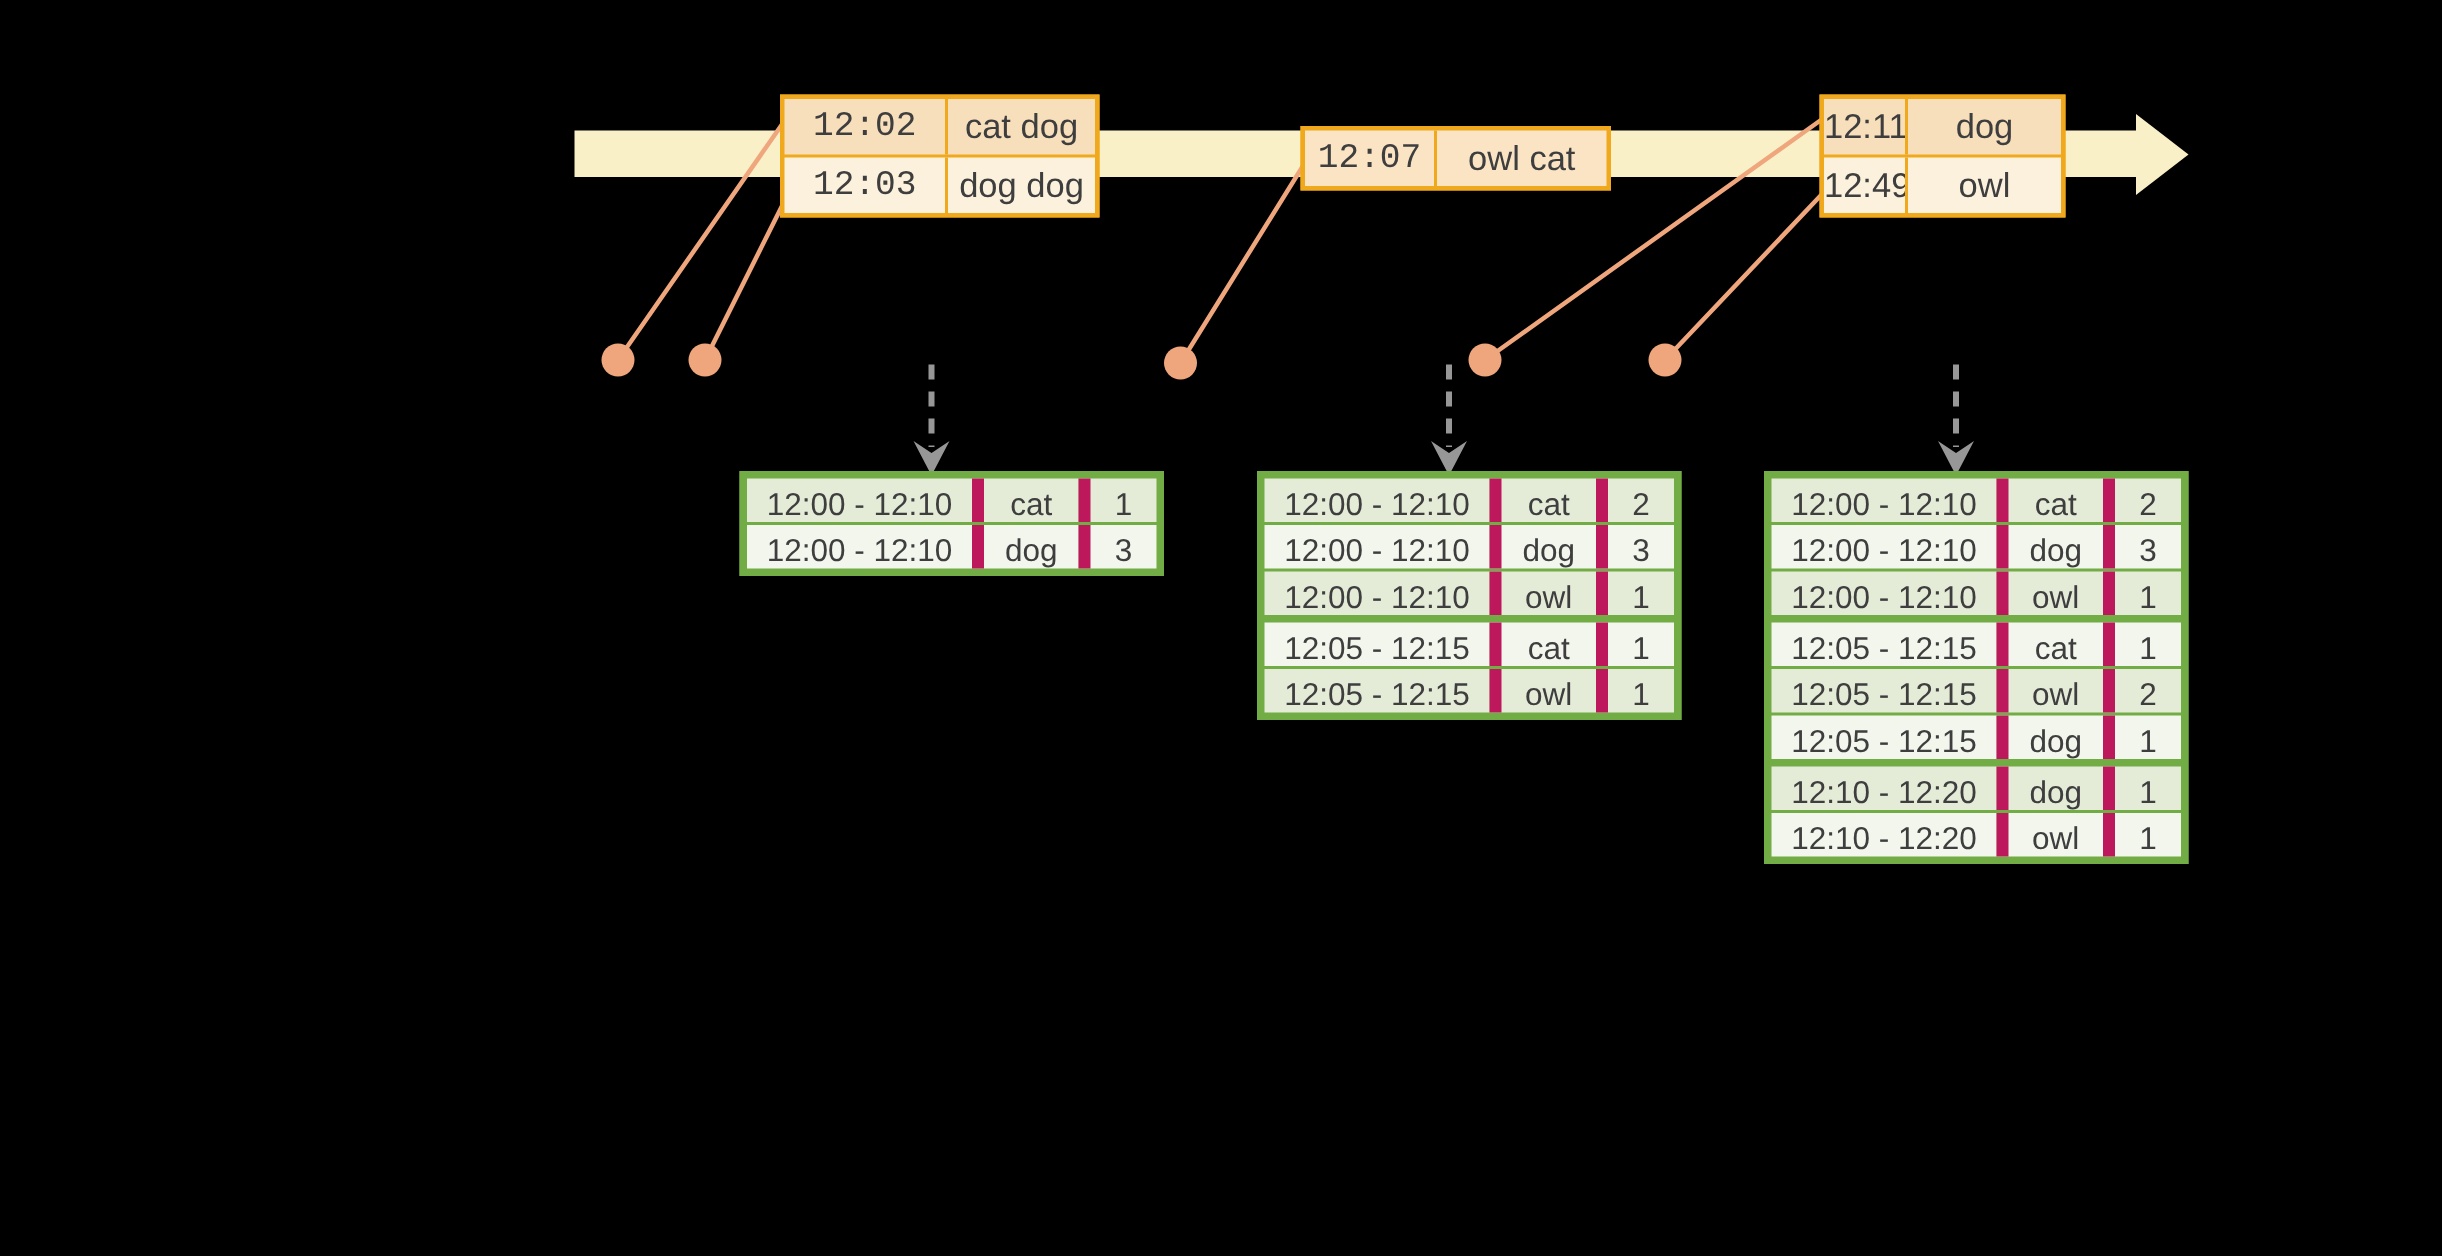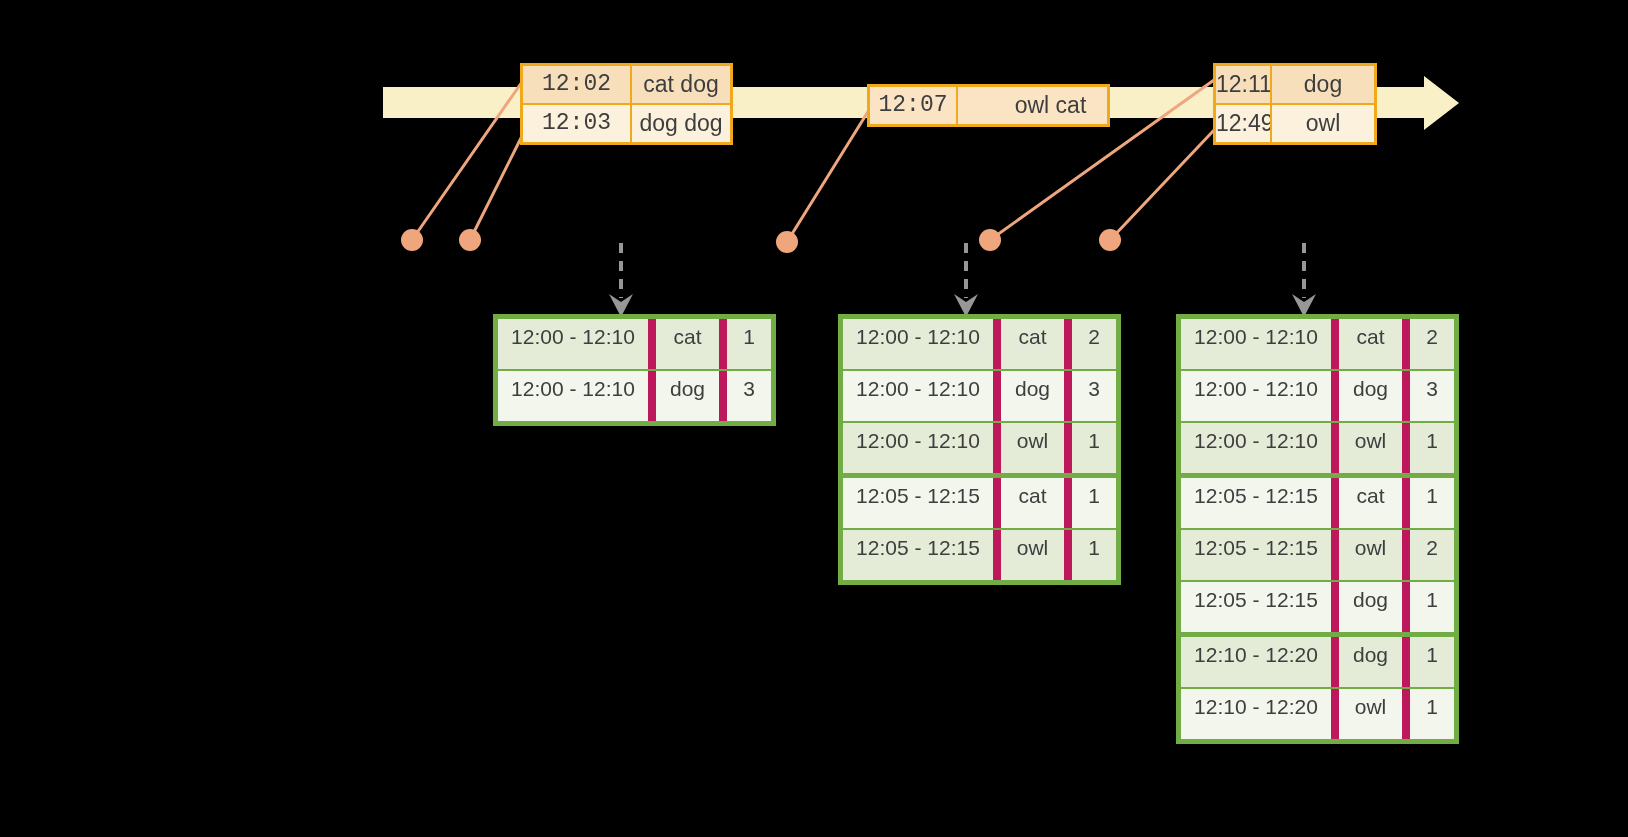"owl cat" .et-b .words { padding-left: 36px -> none }
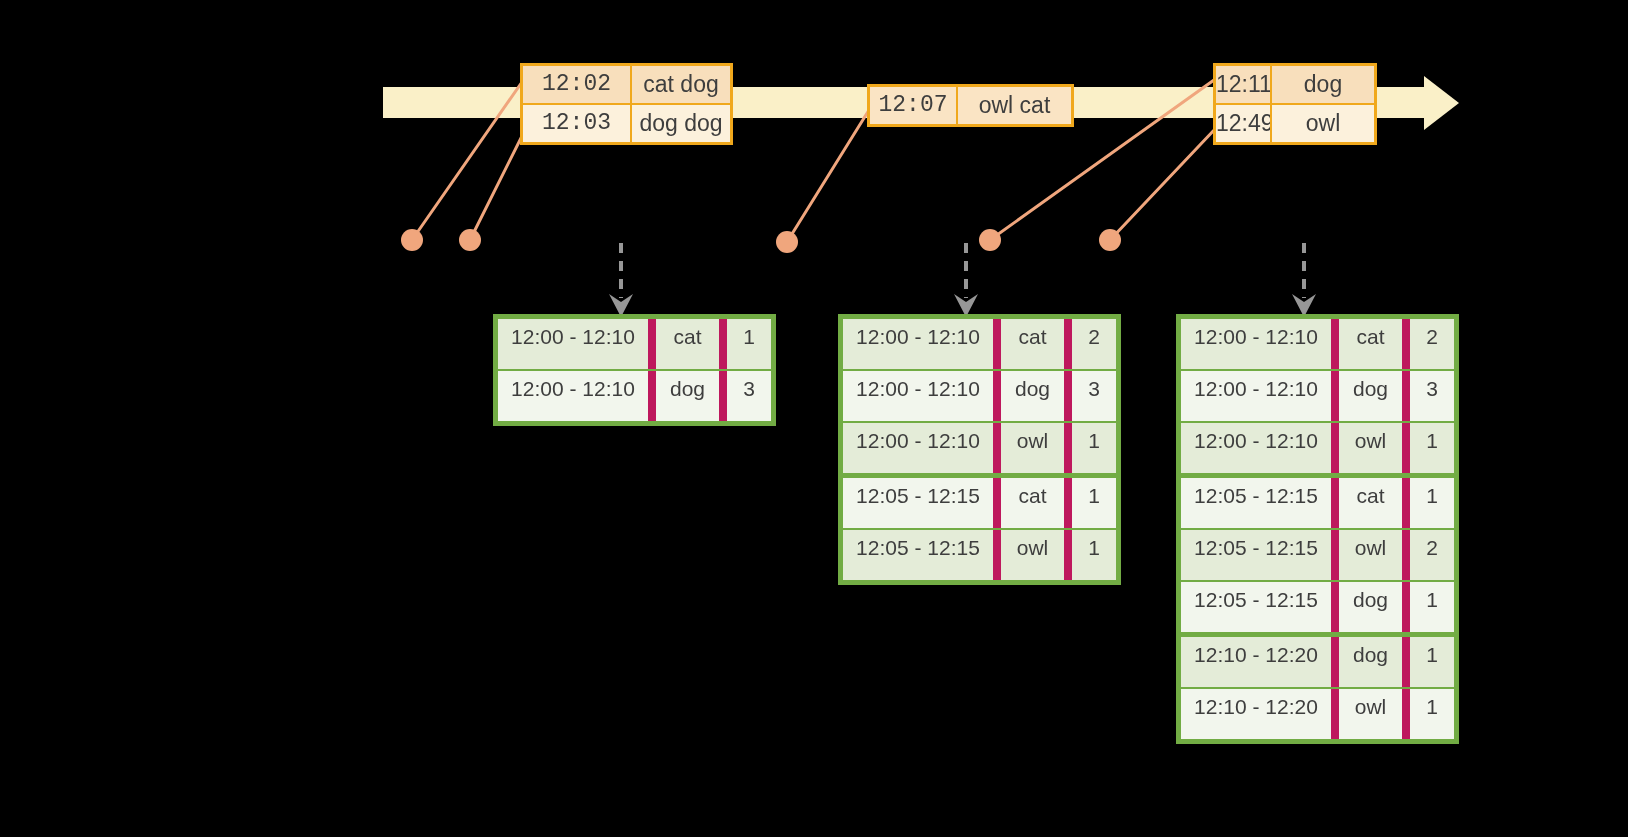"12:00 - 12:10" .gcell { height: 50px -> 29px }
